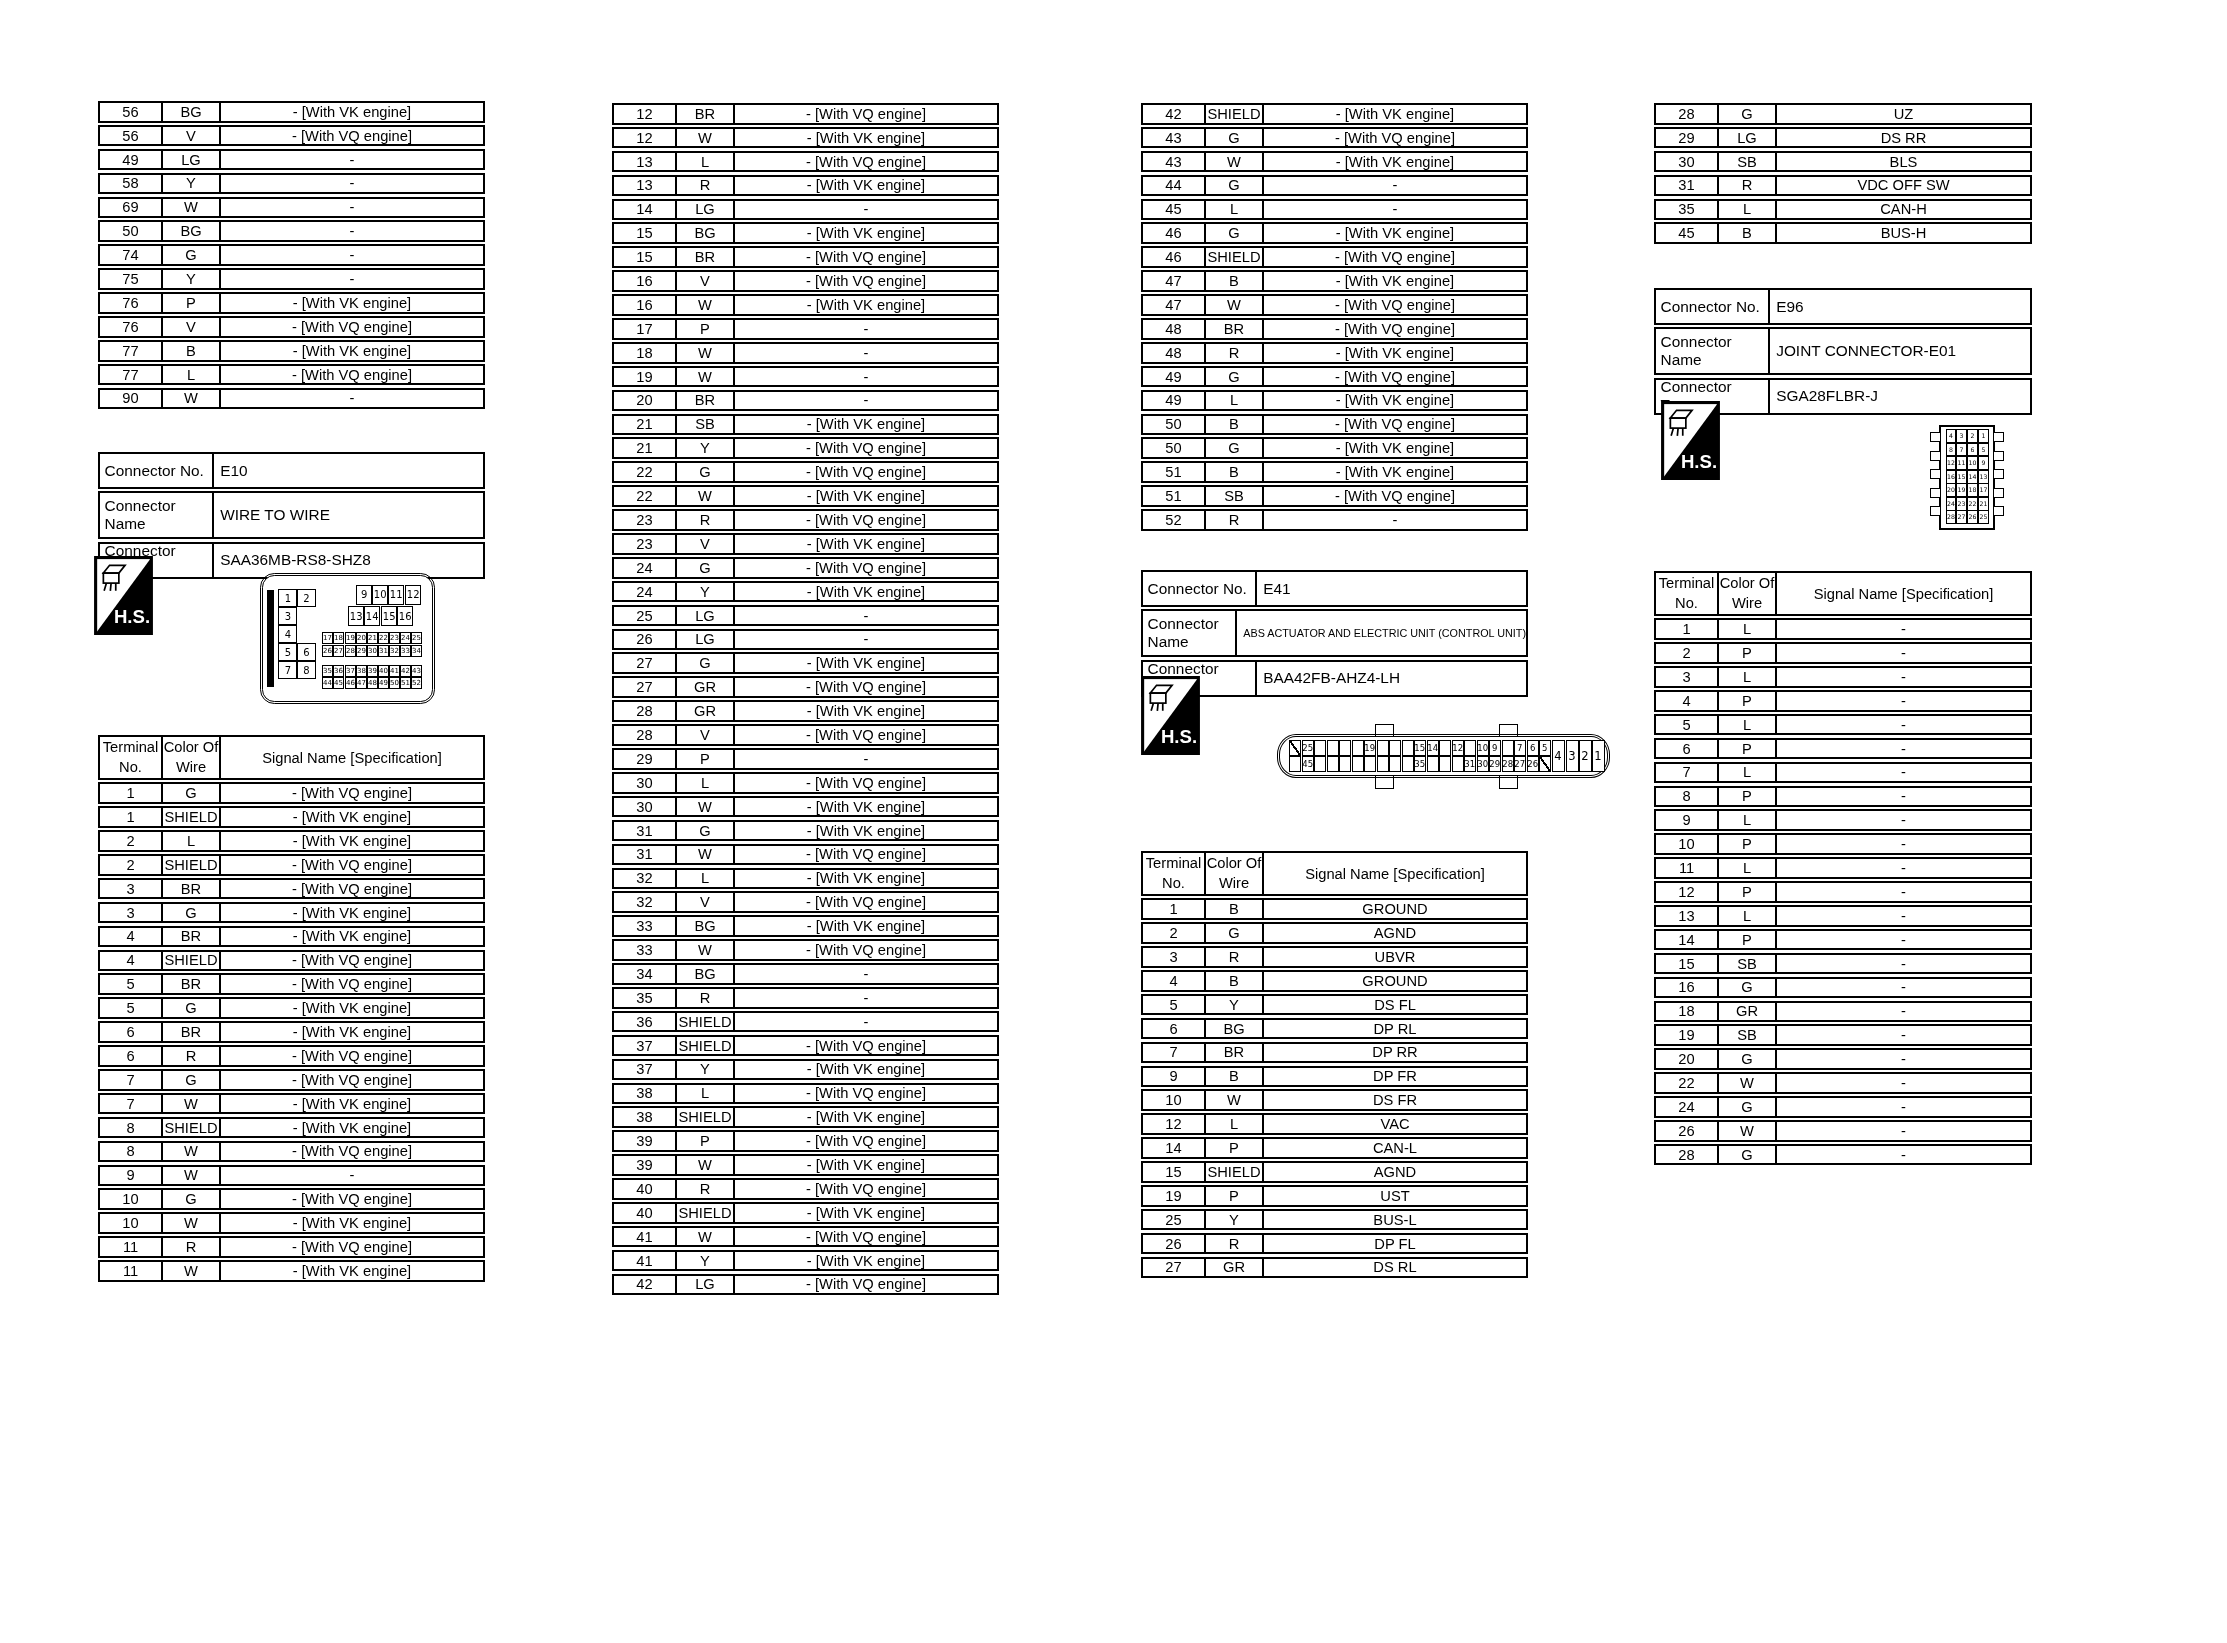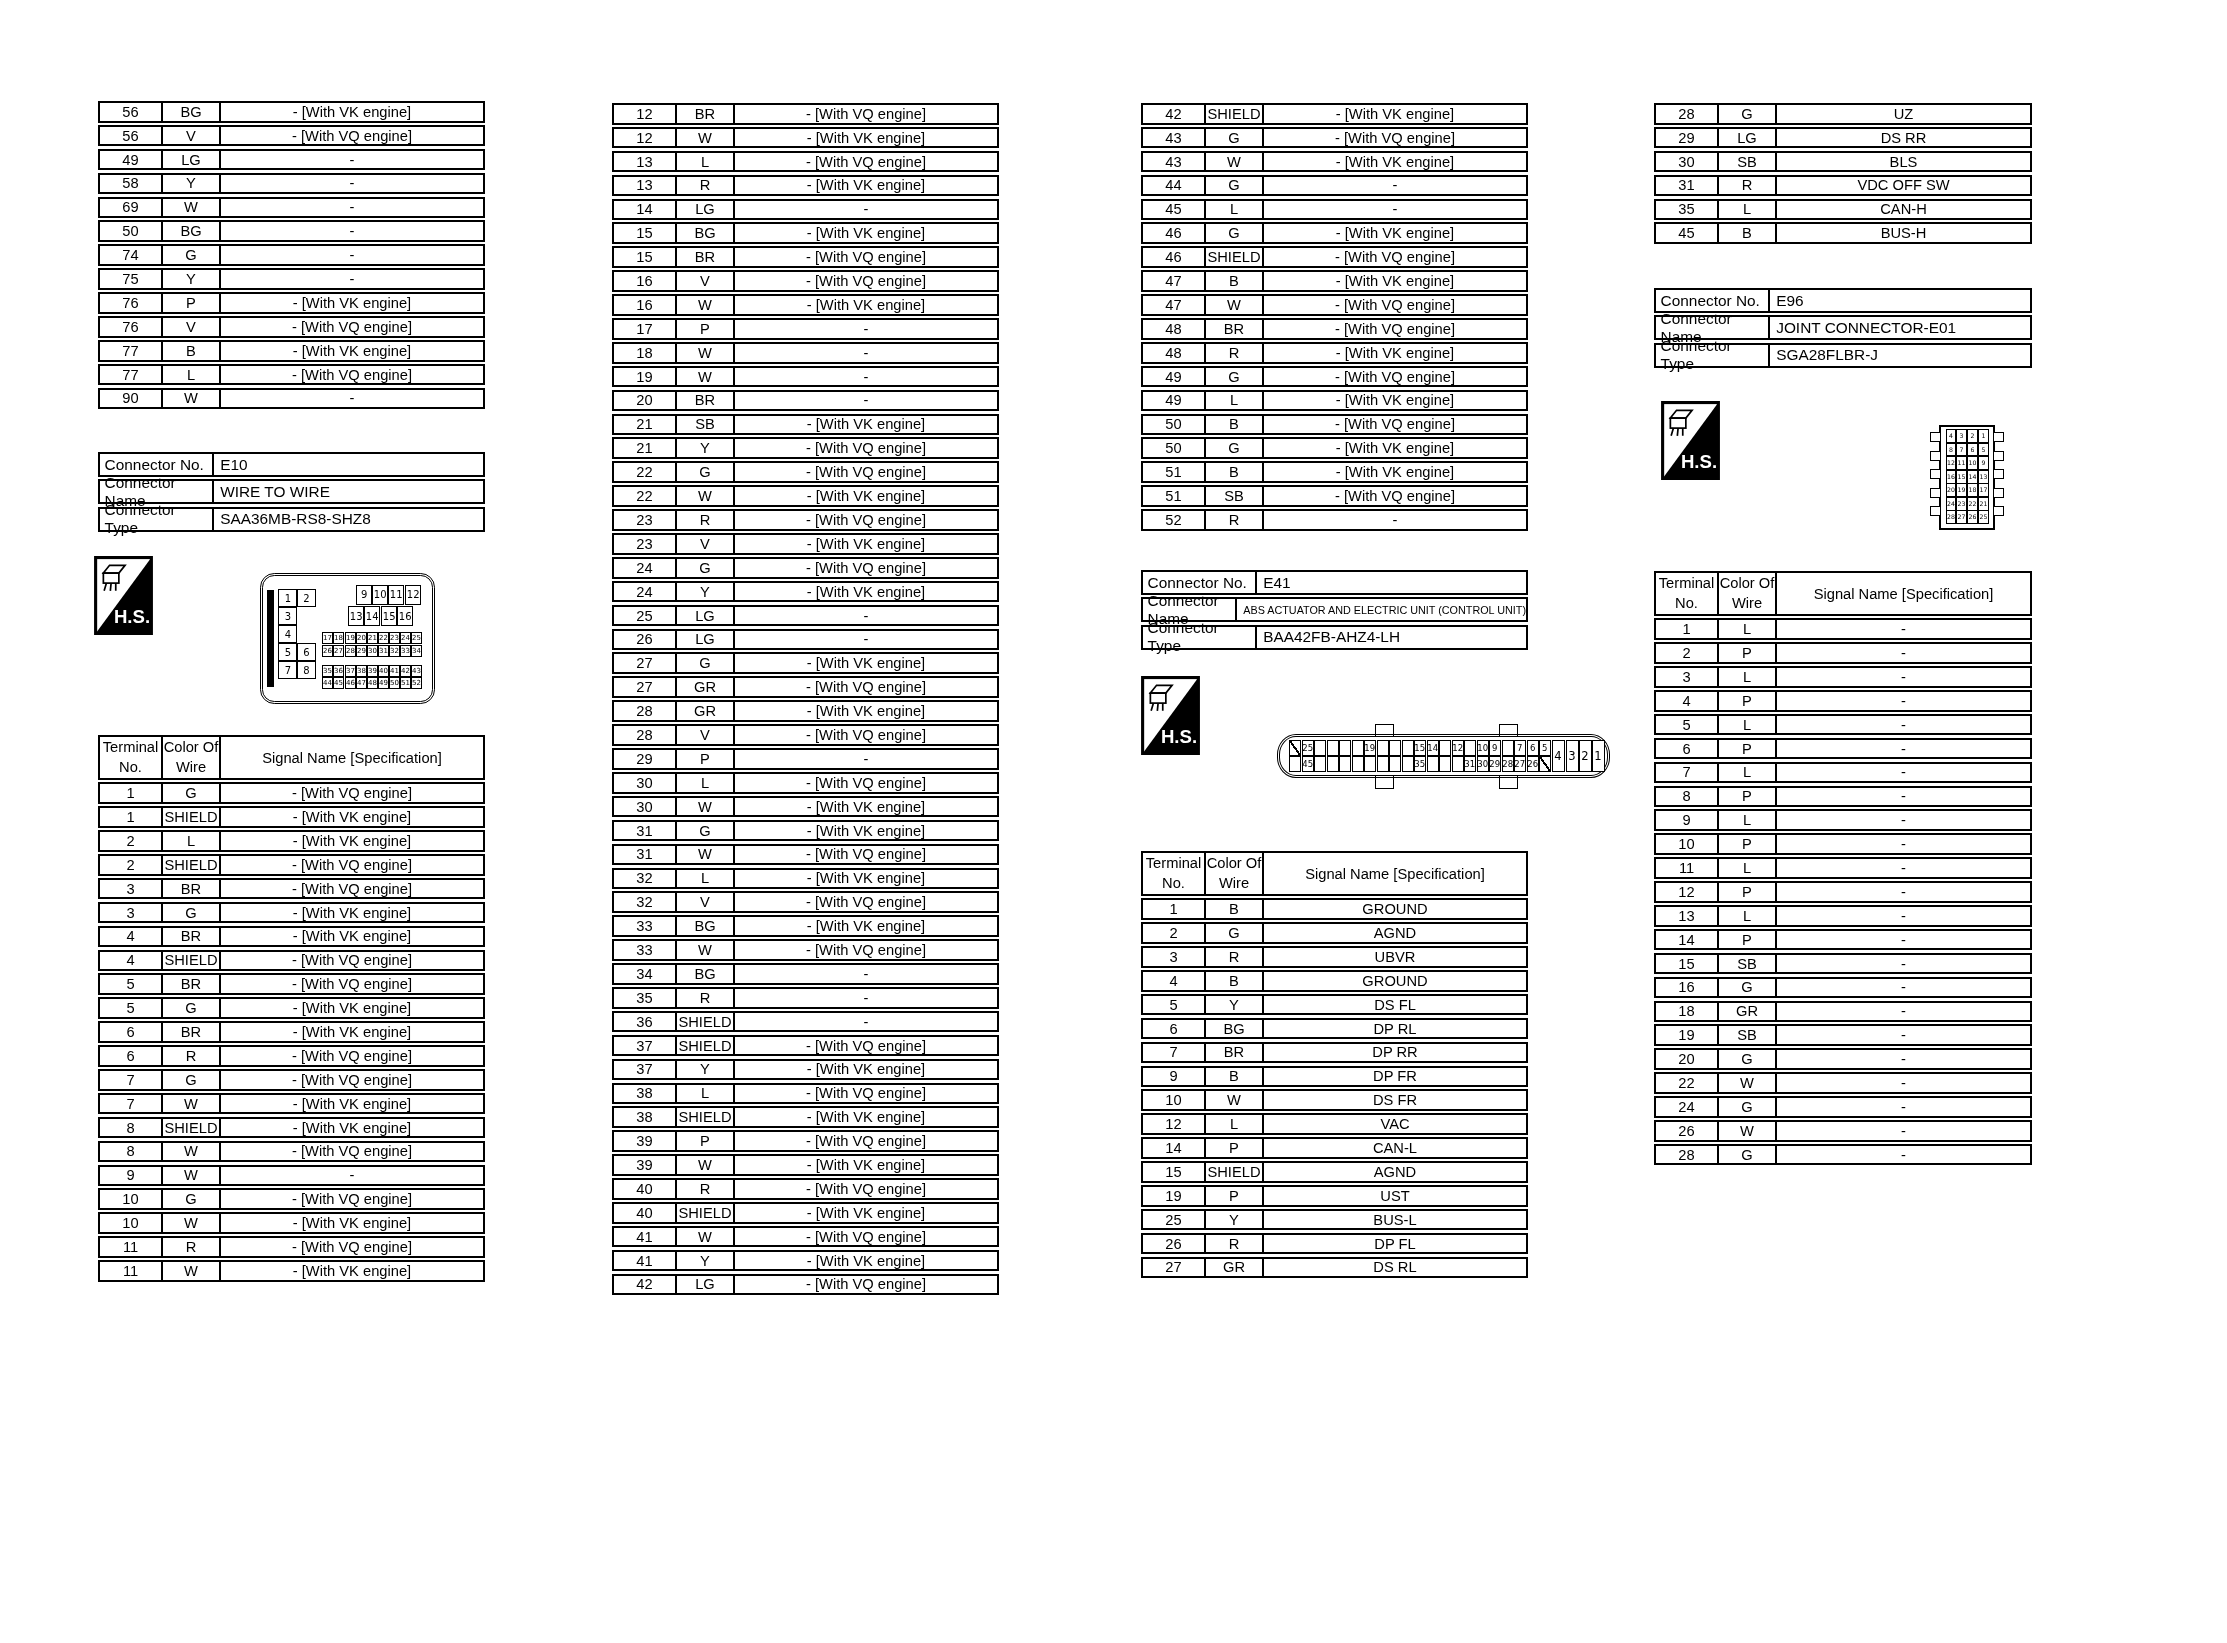"Connector No." .ih1 { height: 25px -> 37px }
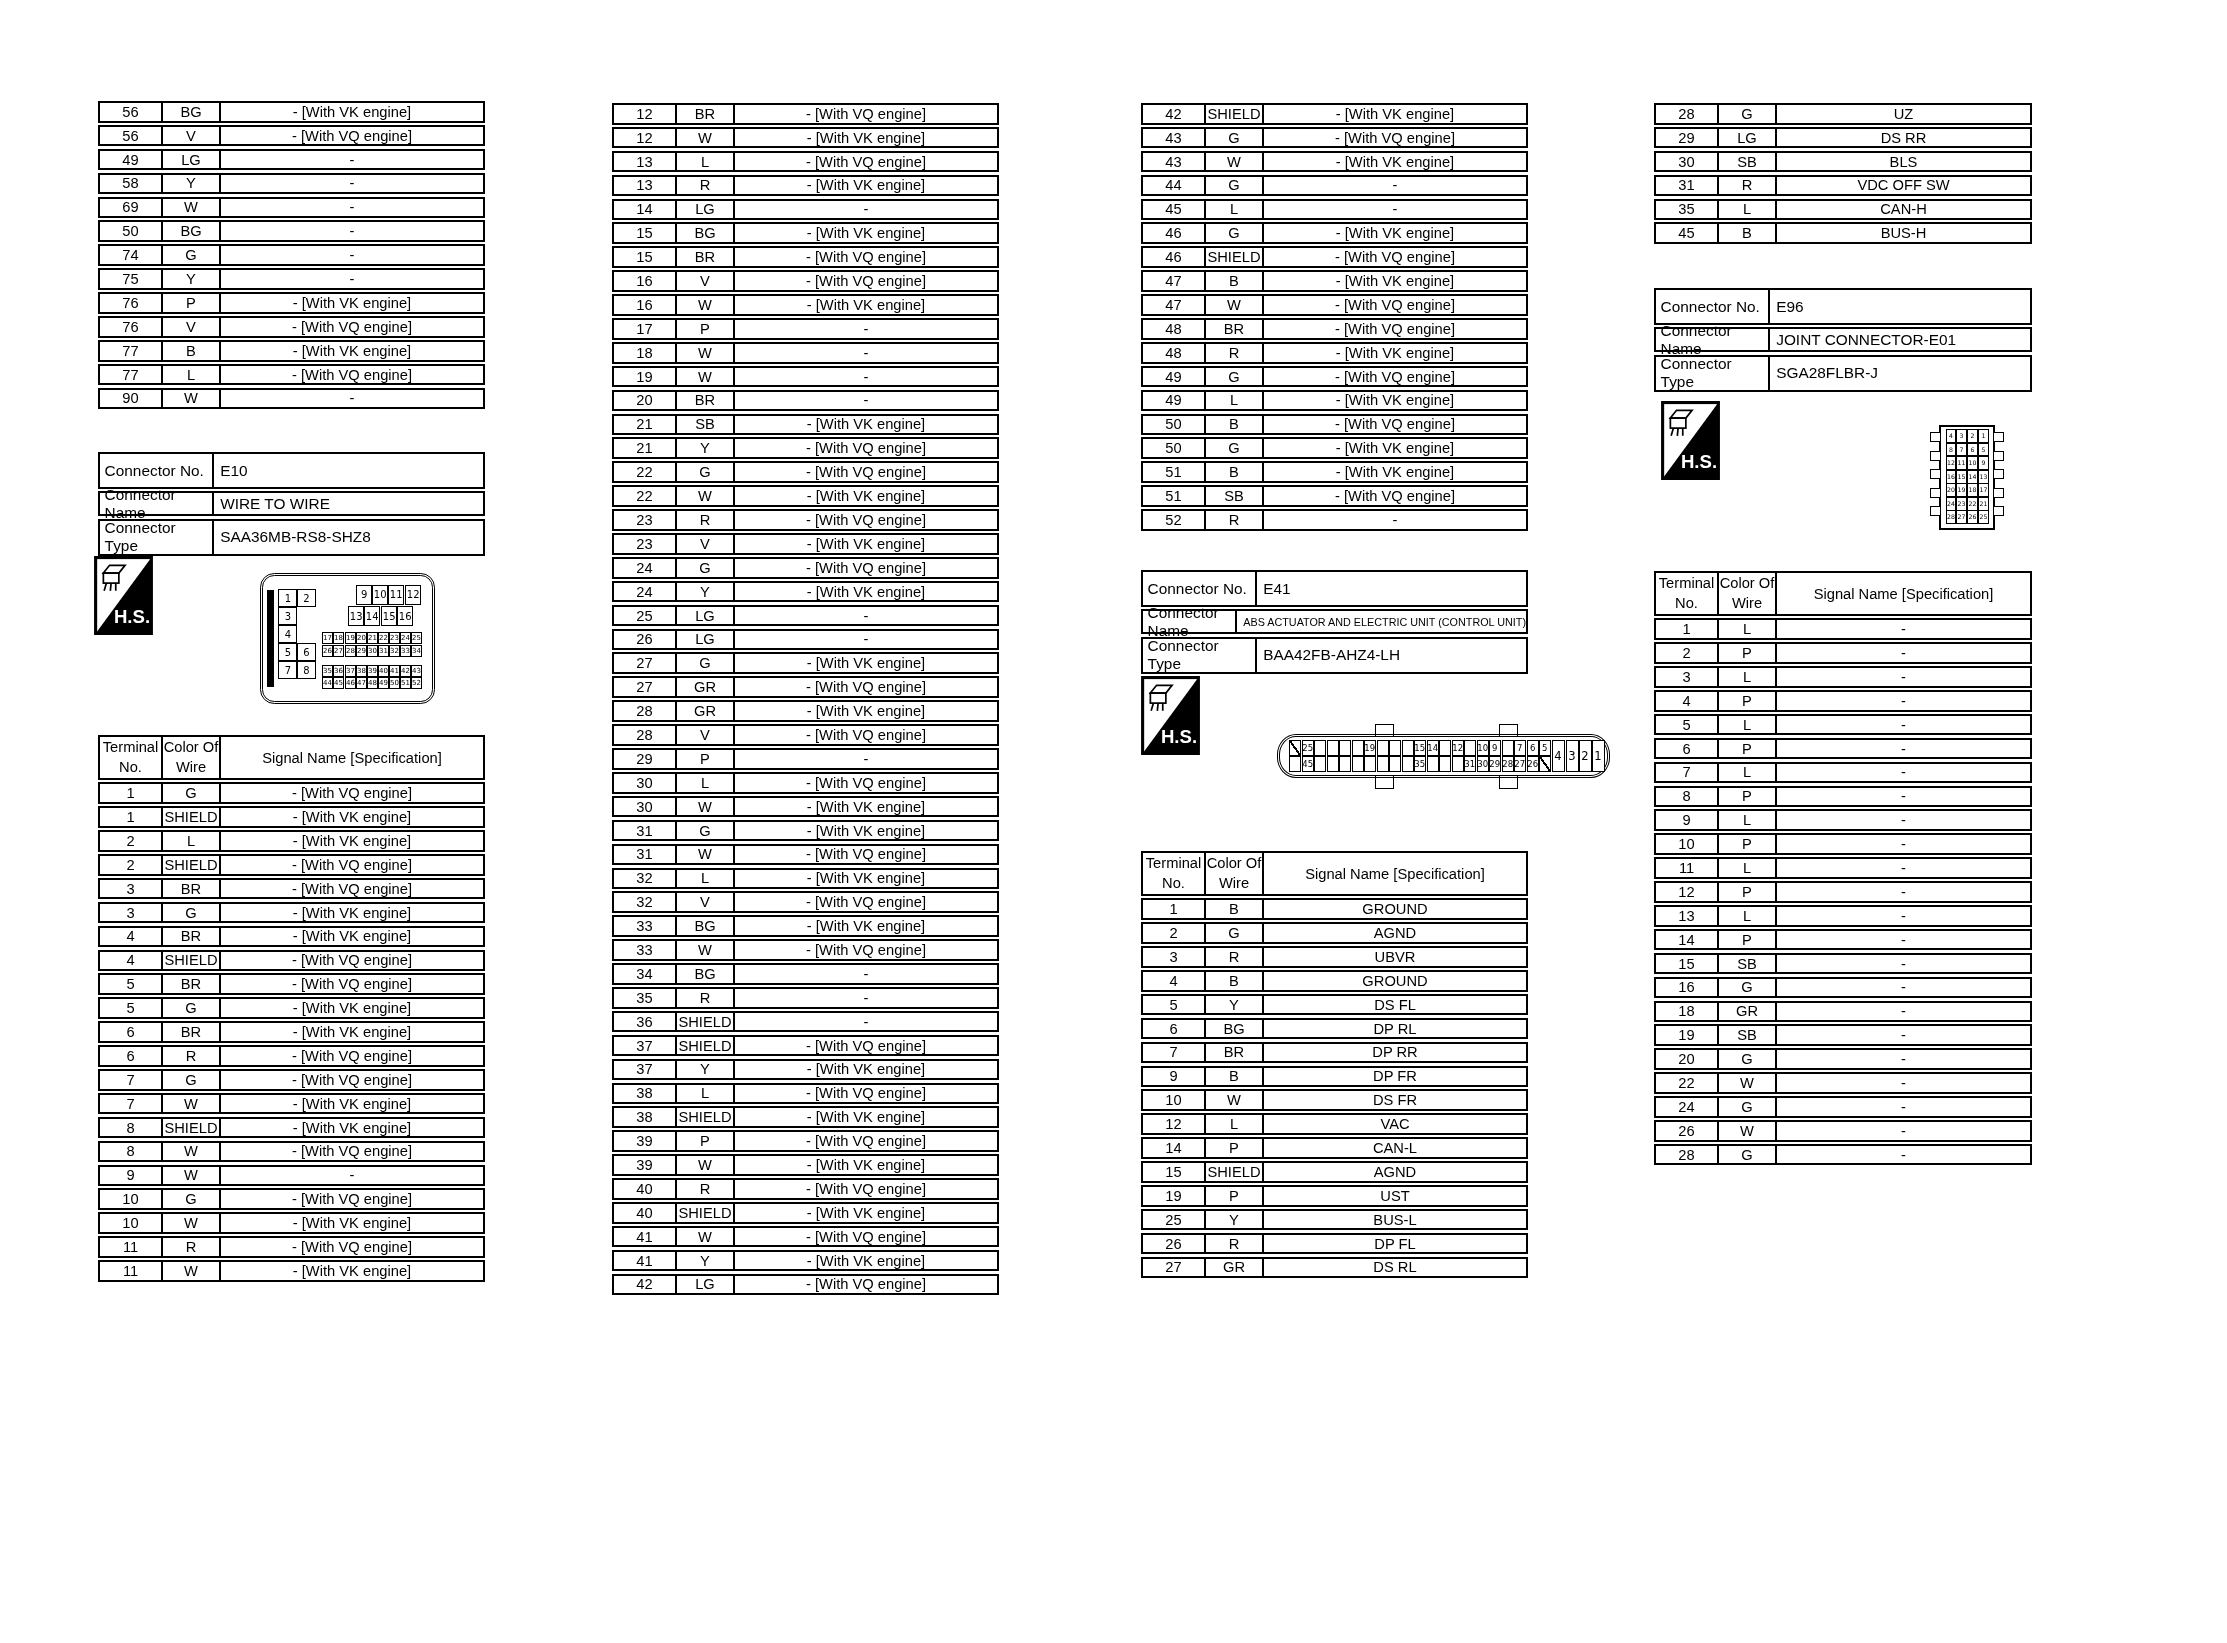"Connector Name" .ih2 { height: 25px -> 48px }
